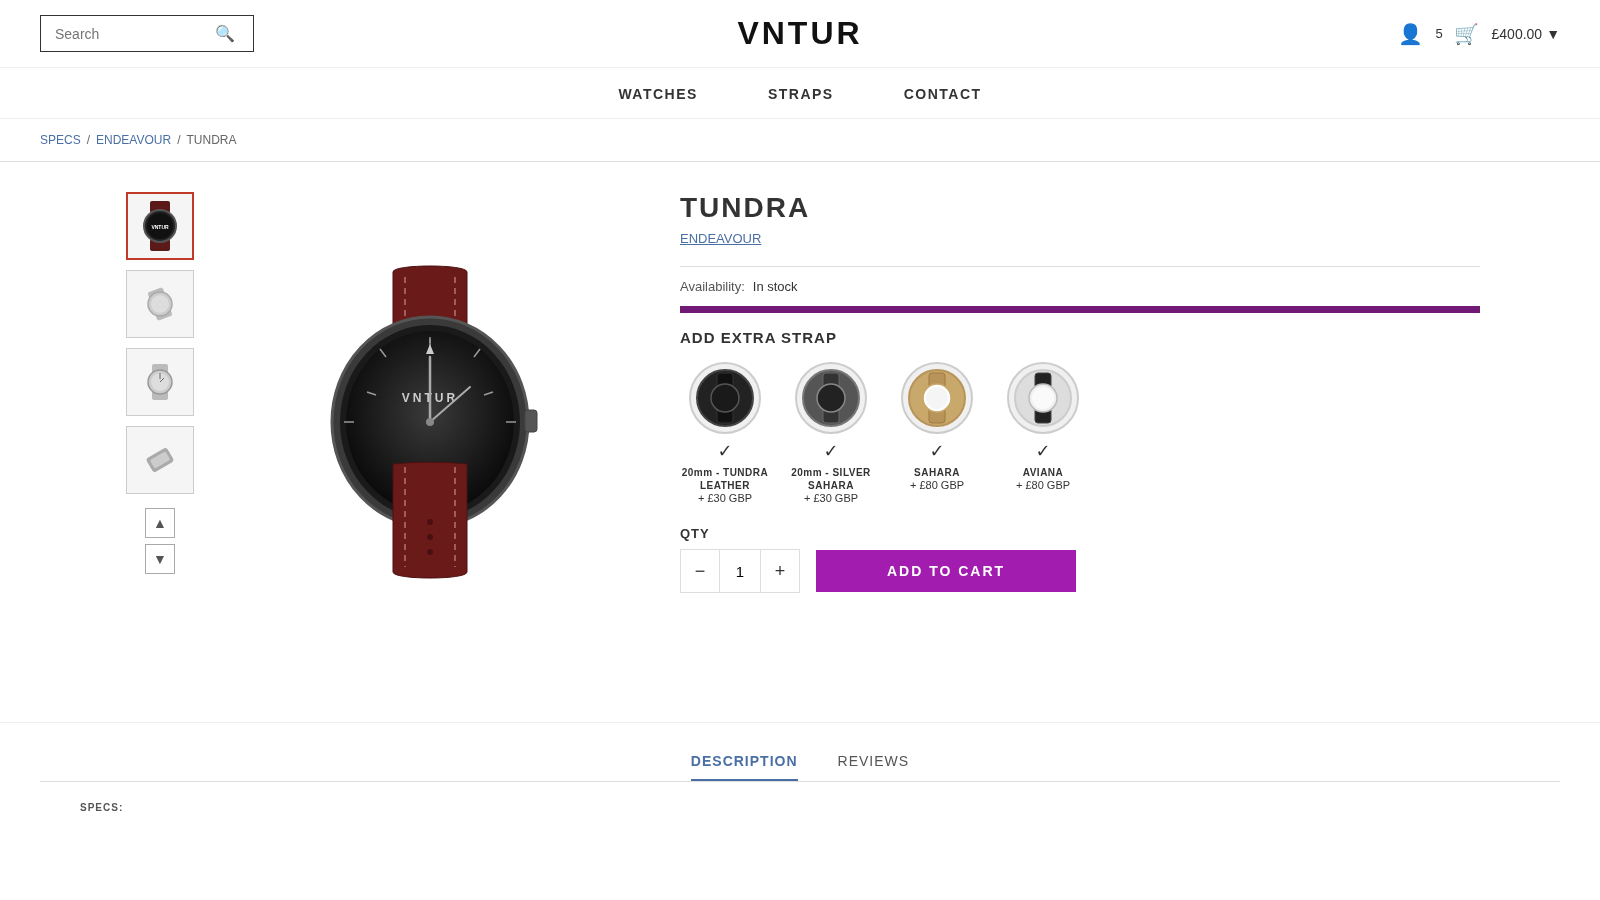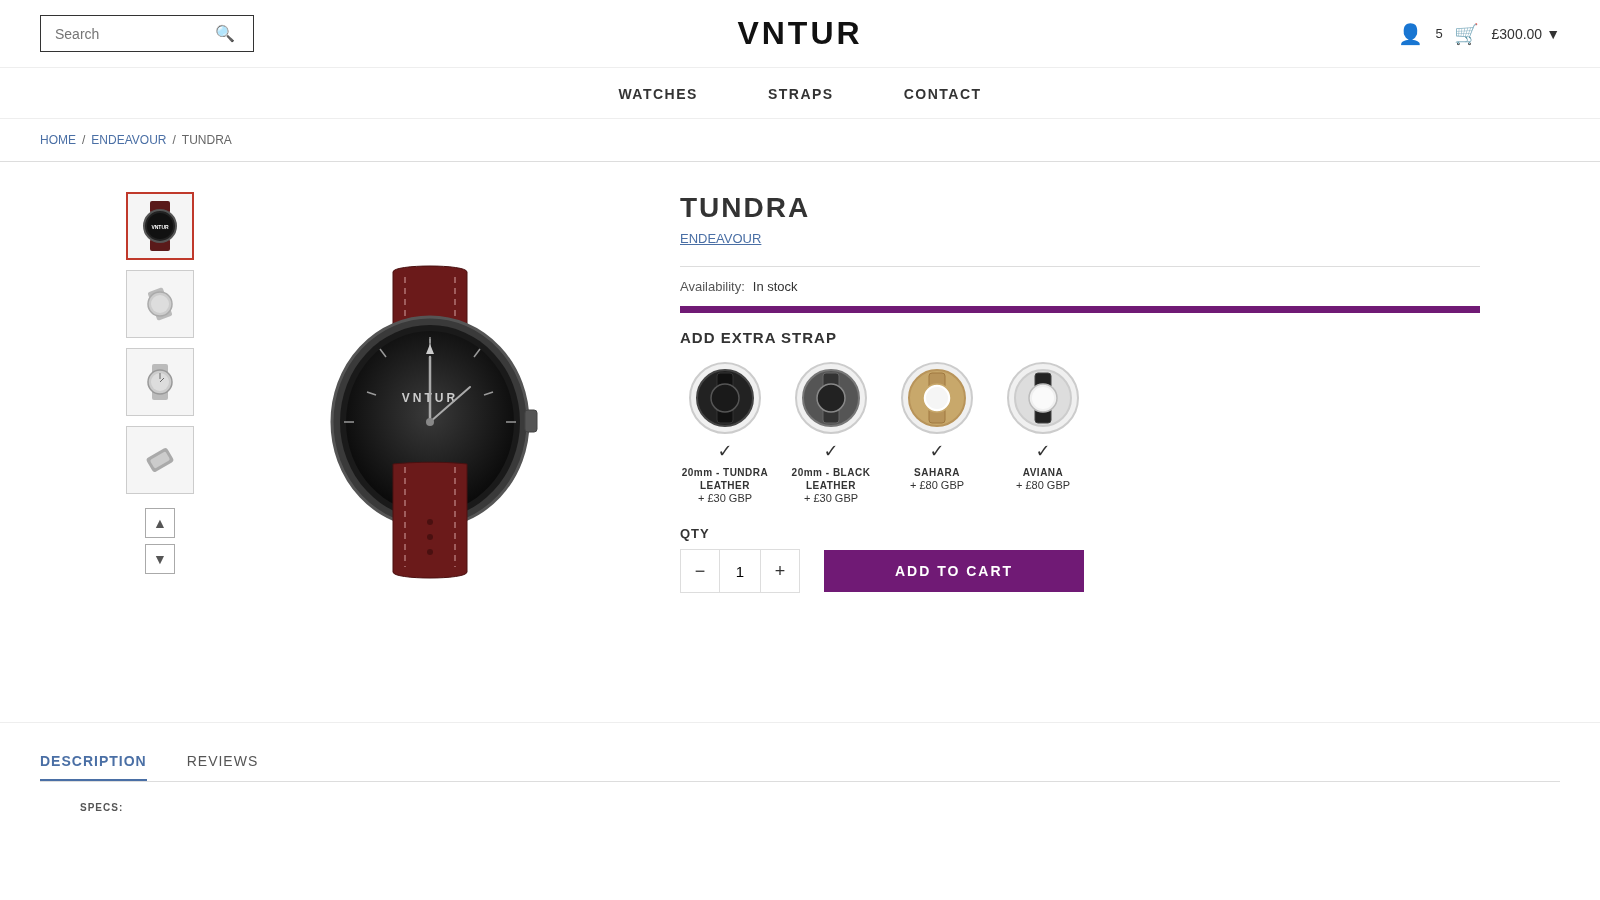"£300.00" span { text: £300.00 -> £400.00 }
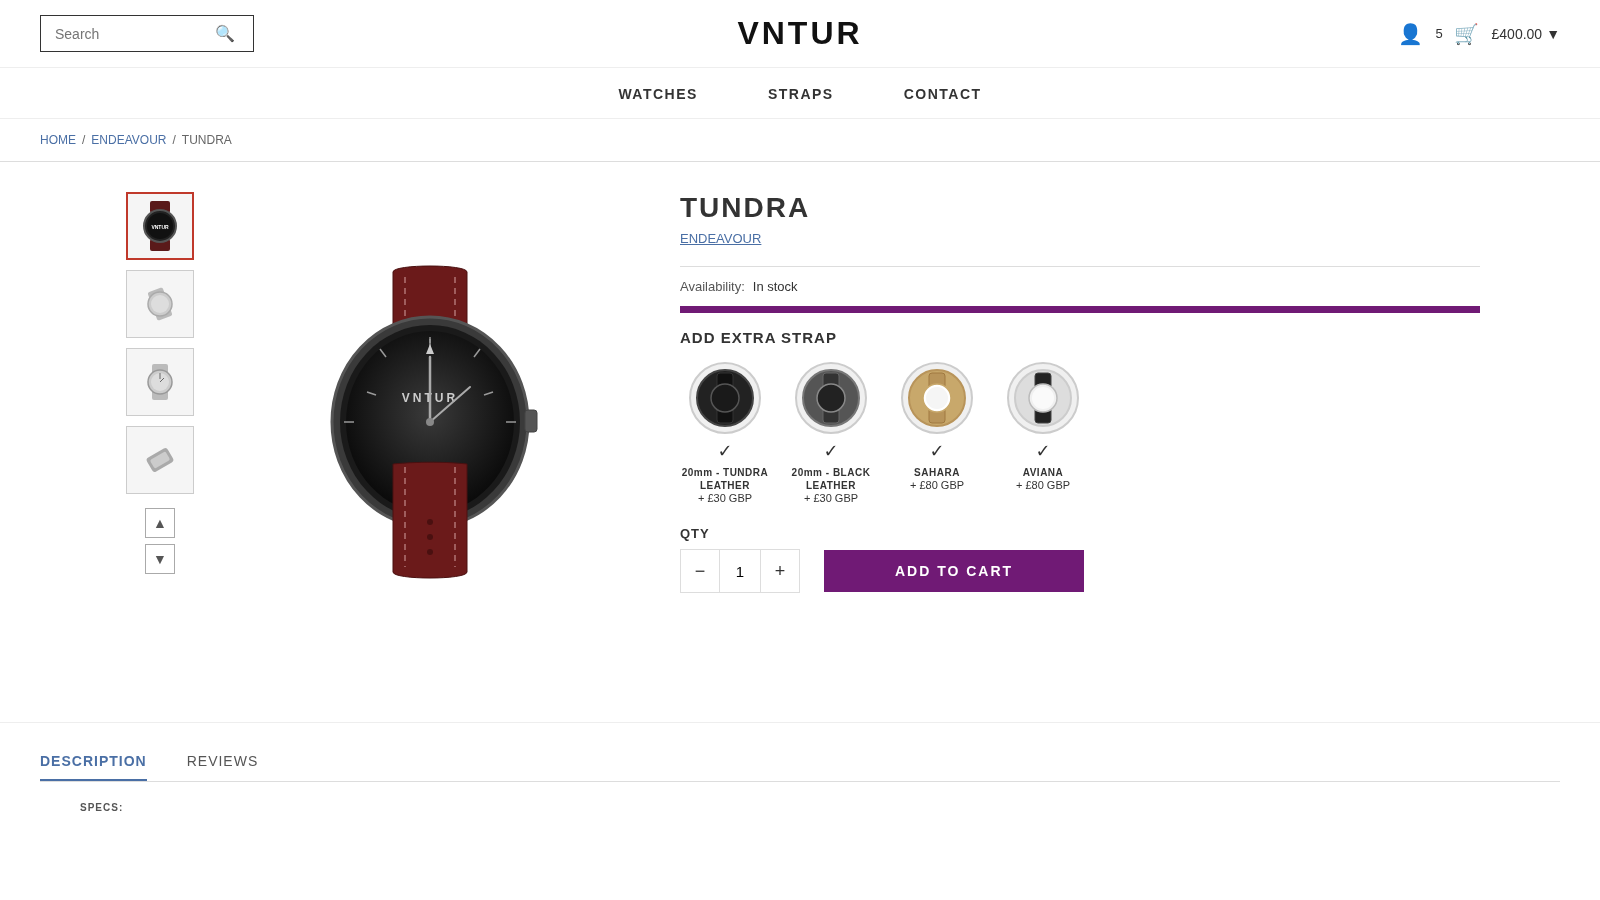"HOME" a { text: HOME -> SPECS }
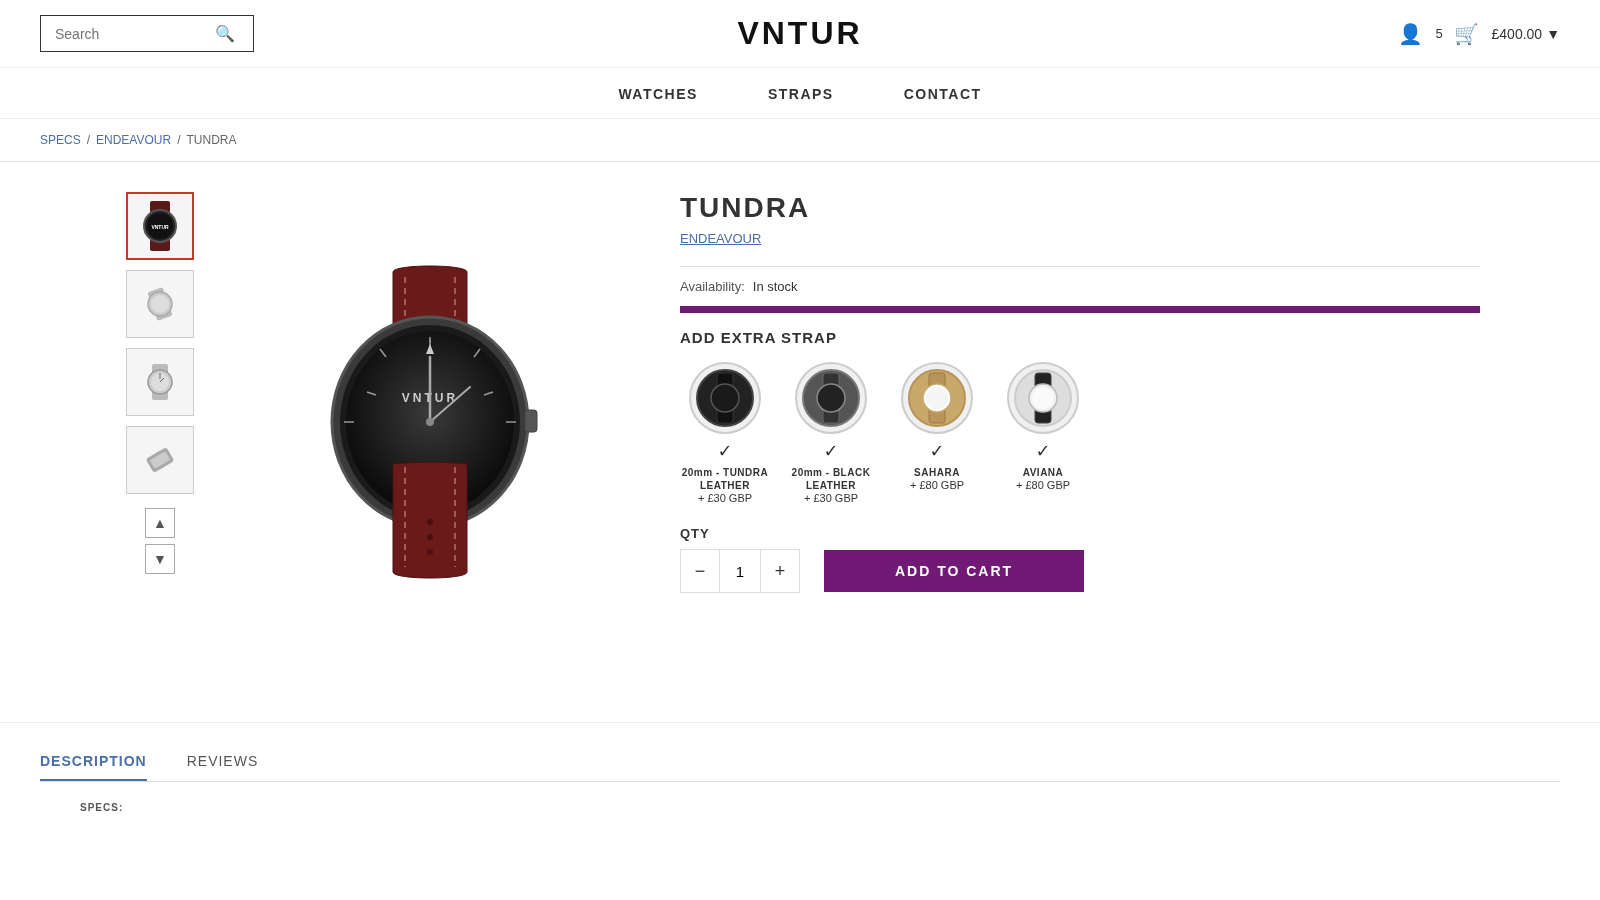"20mm - BLACK LEATHER" span.strap-name { text: BLACK LEATHER -> SILVER SAHARA }
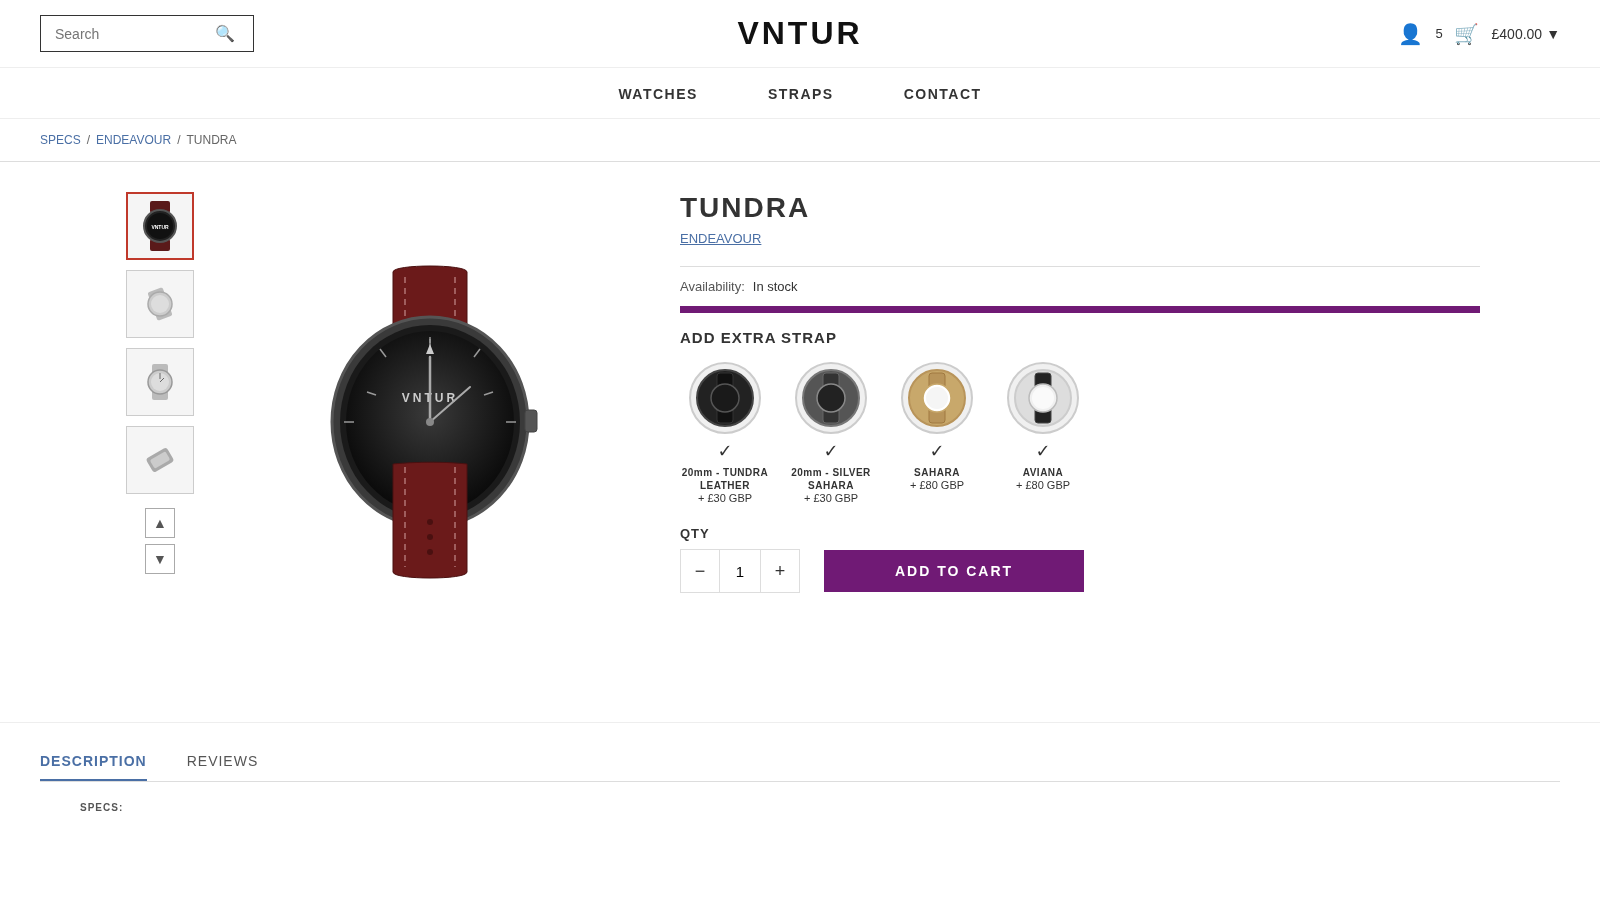"ADD TO CART" .add-to-cart-btn { background: #701a75 -> #a21caf; margin-left: 8px -> none }
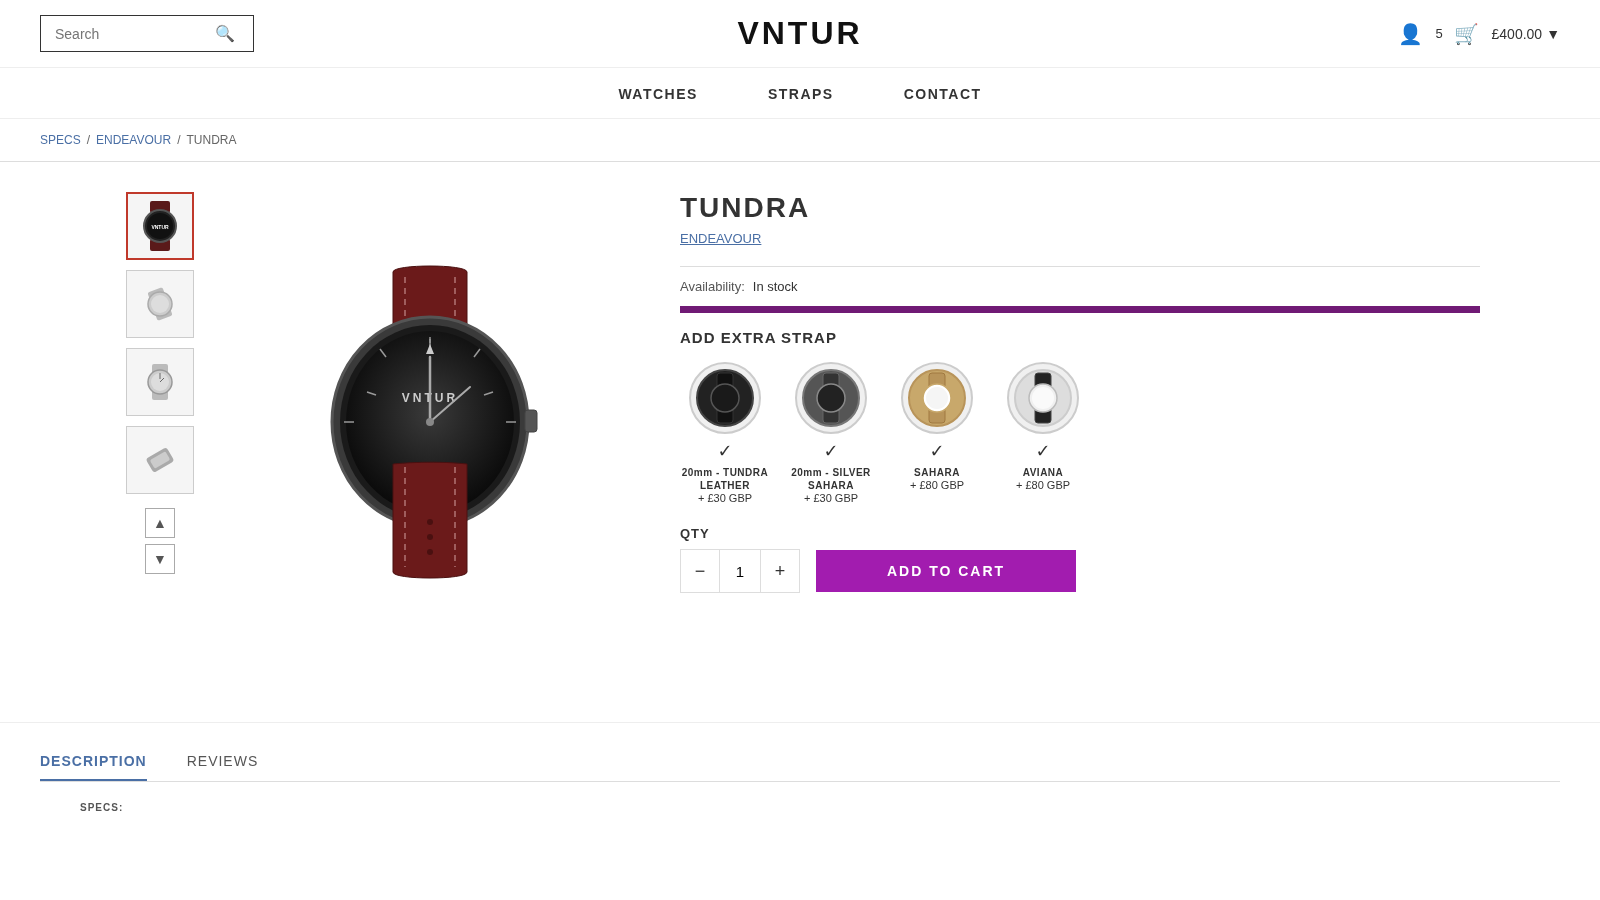"DESCRIPTION" .tabs { justify-content: none -> center }
